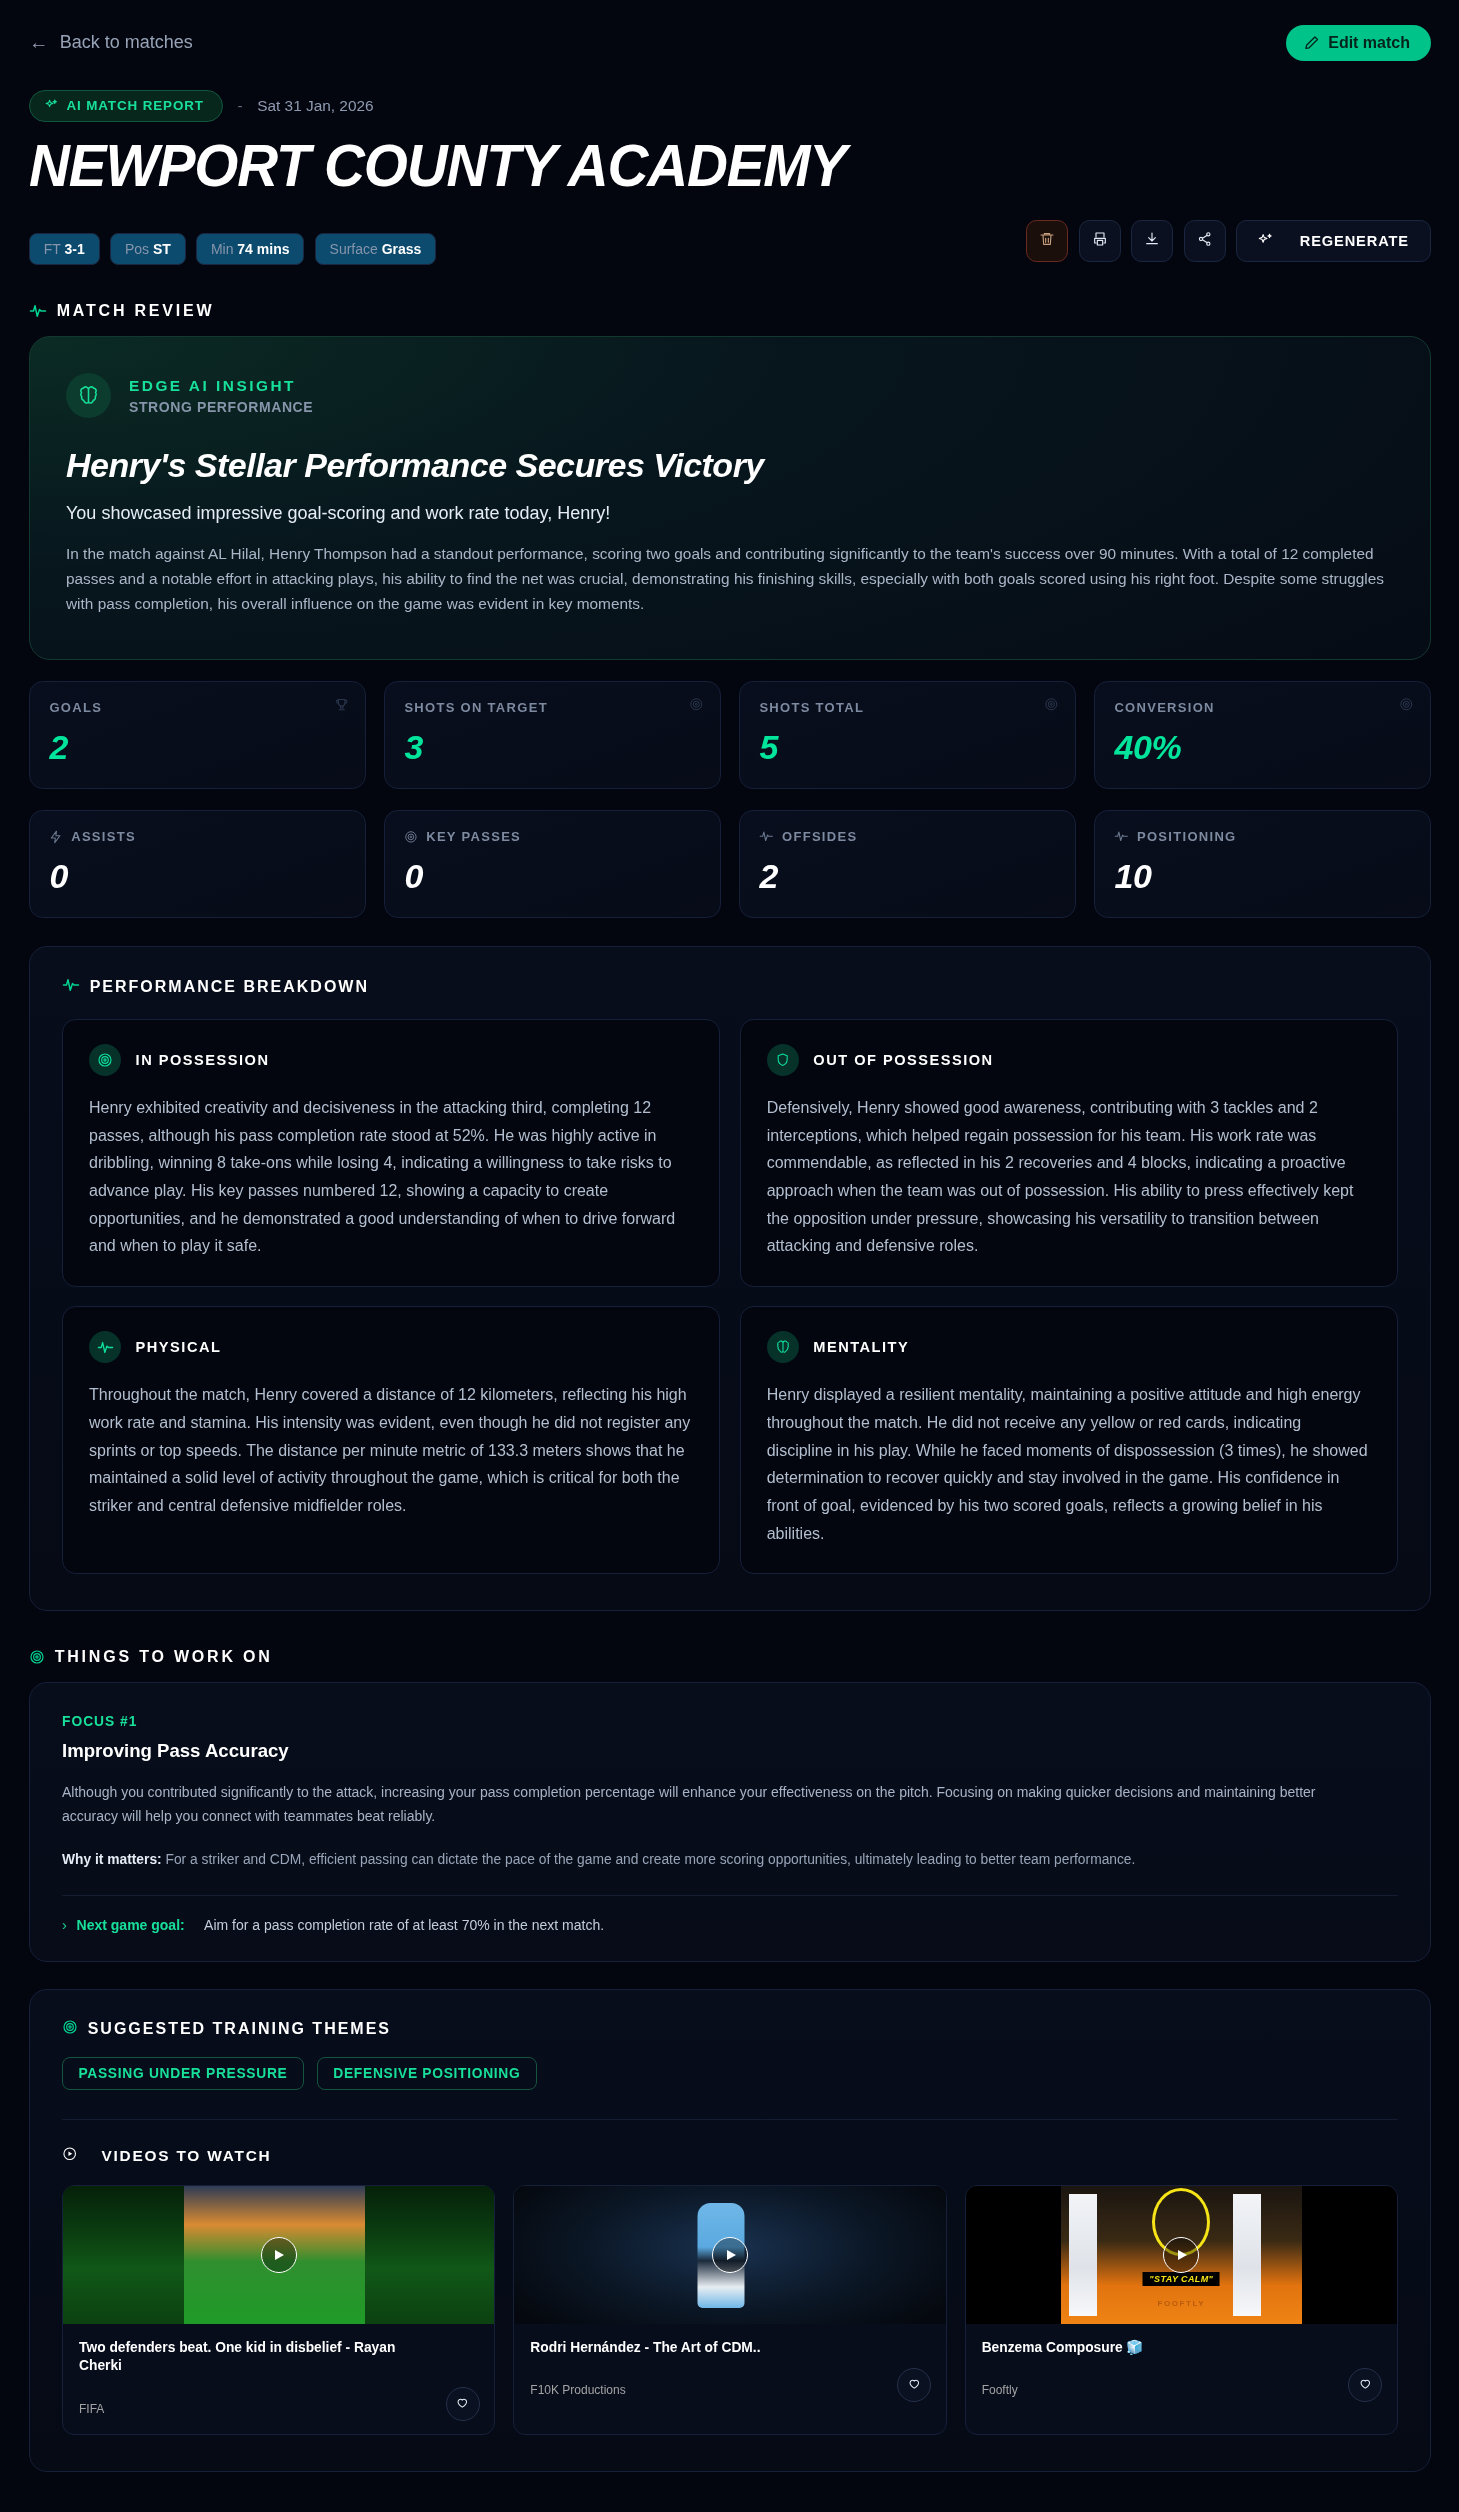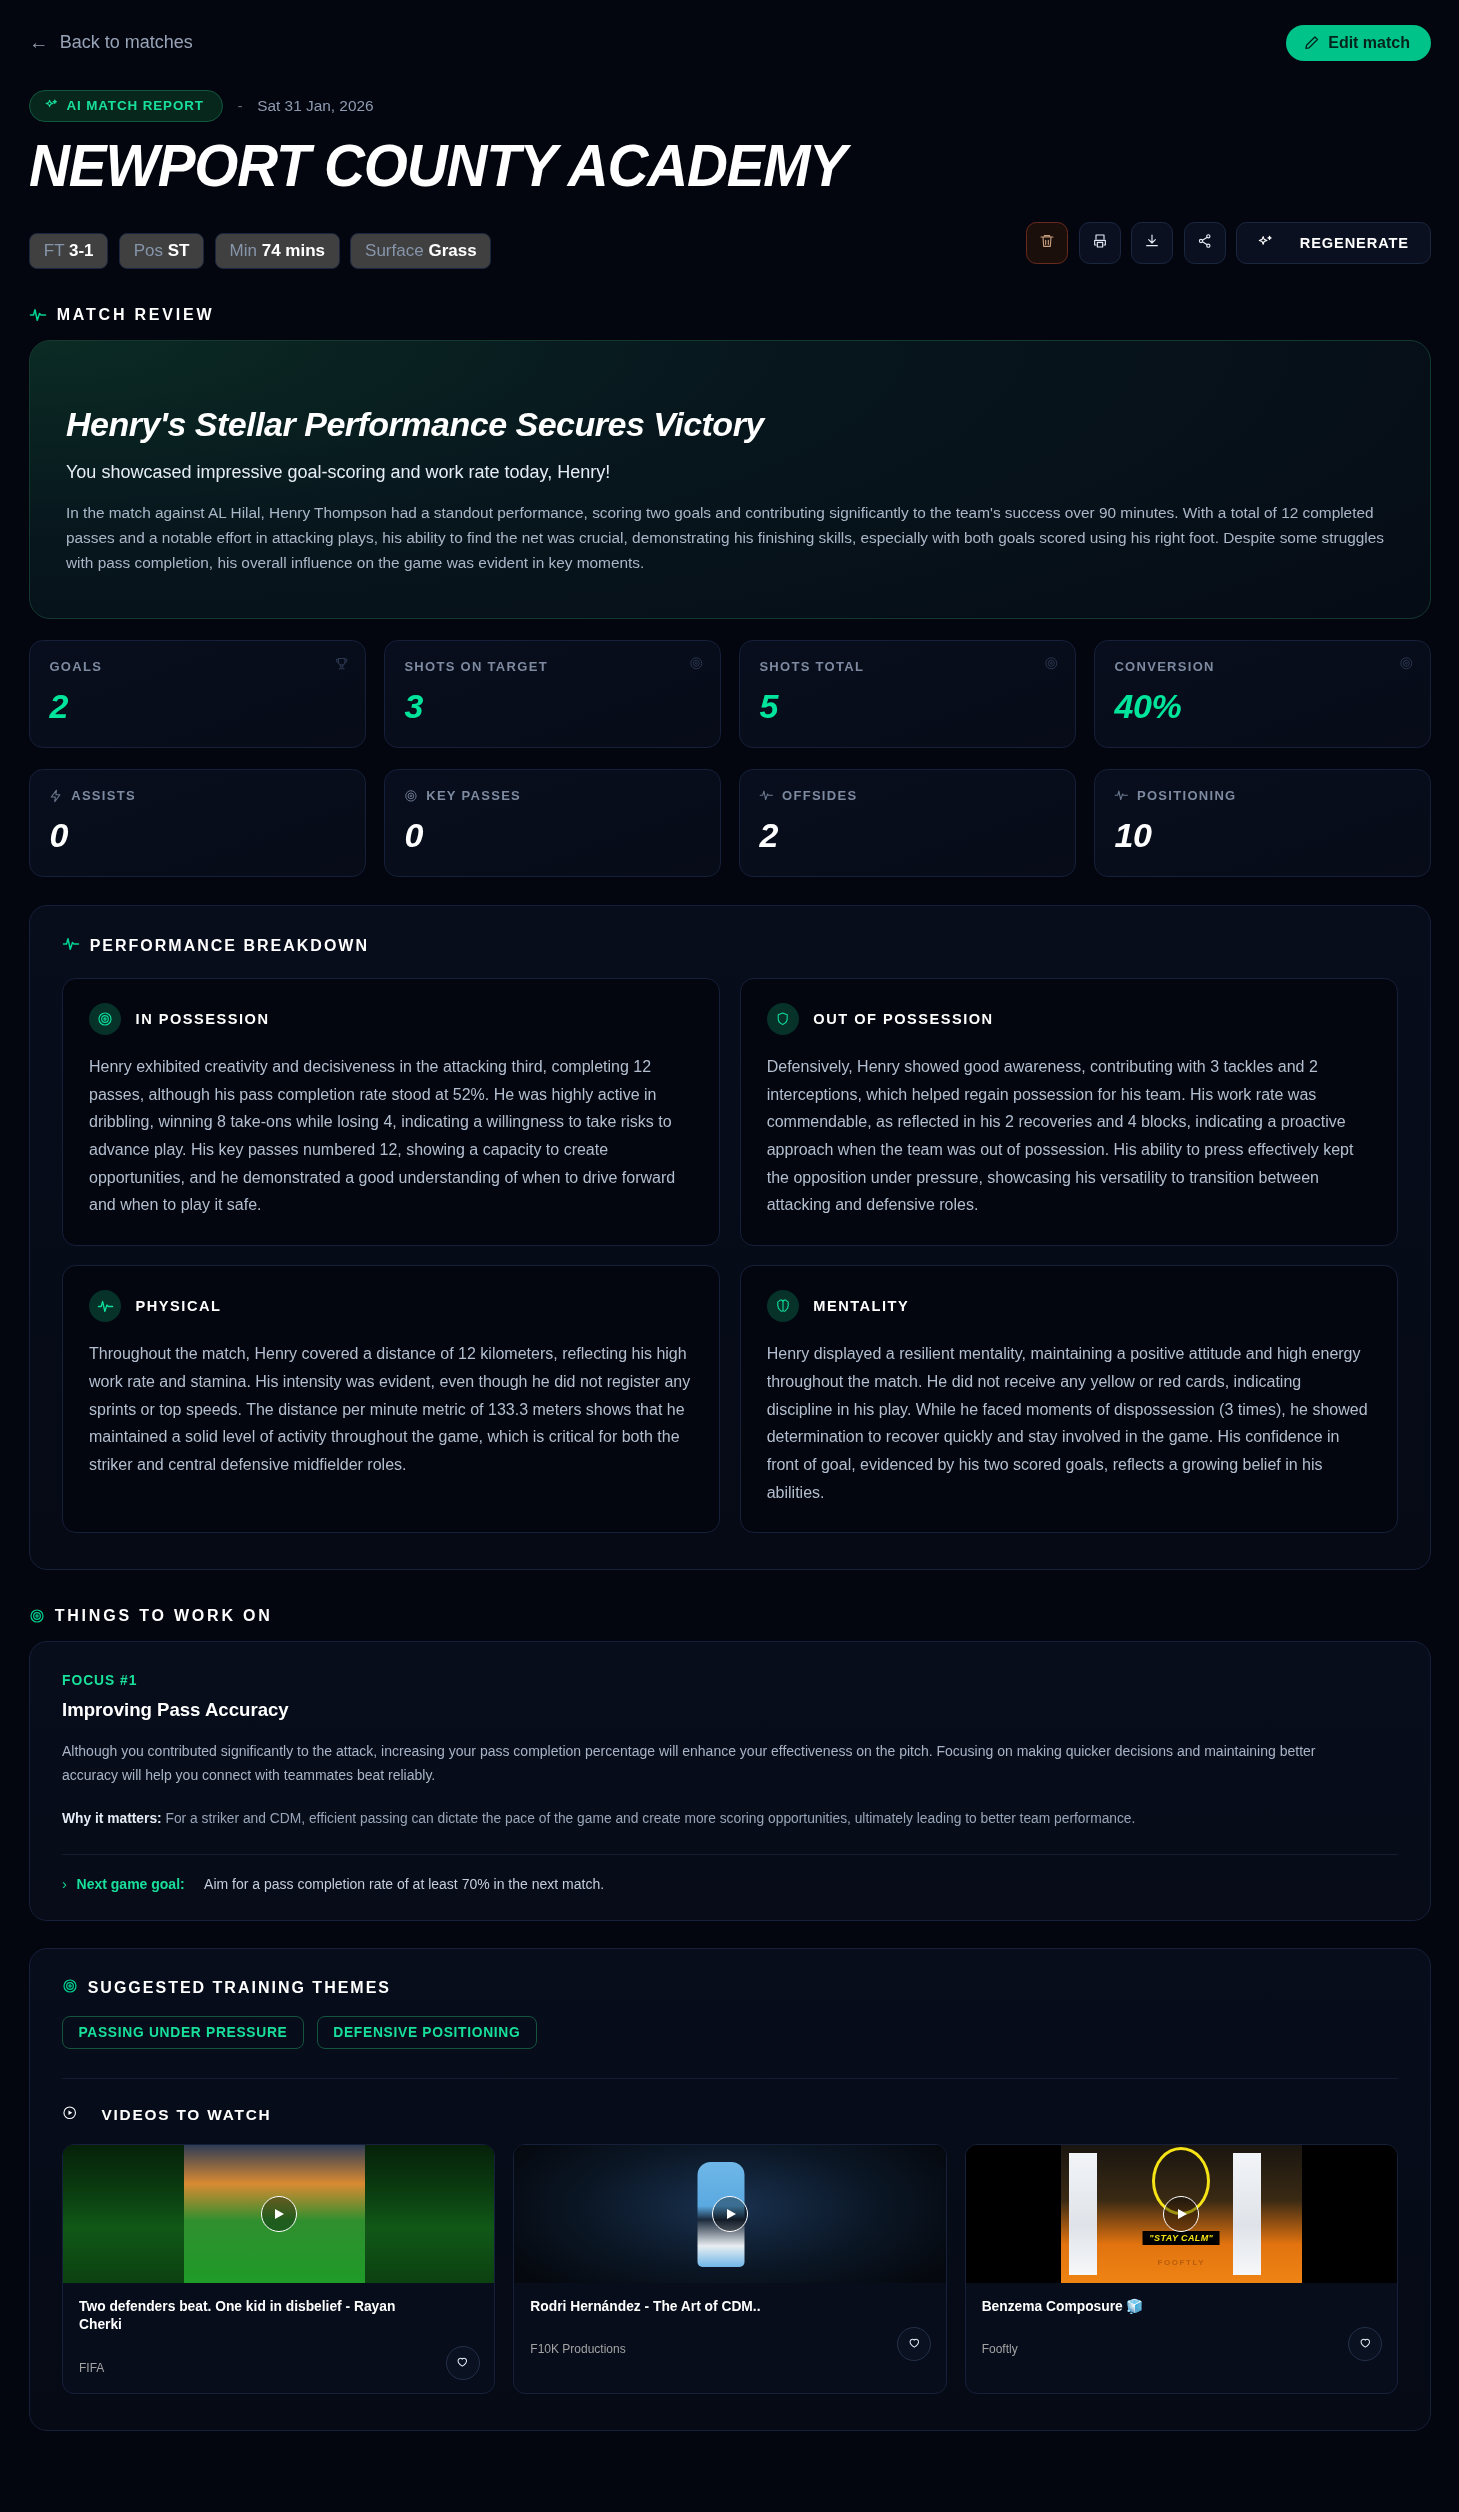"FT 3-1" .chip { background: #404040 -> #0c4a6e; font-size: 17px -> 14px }
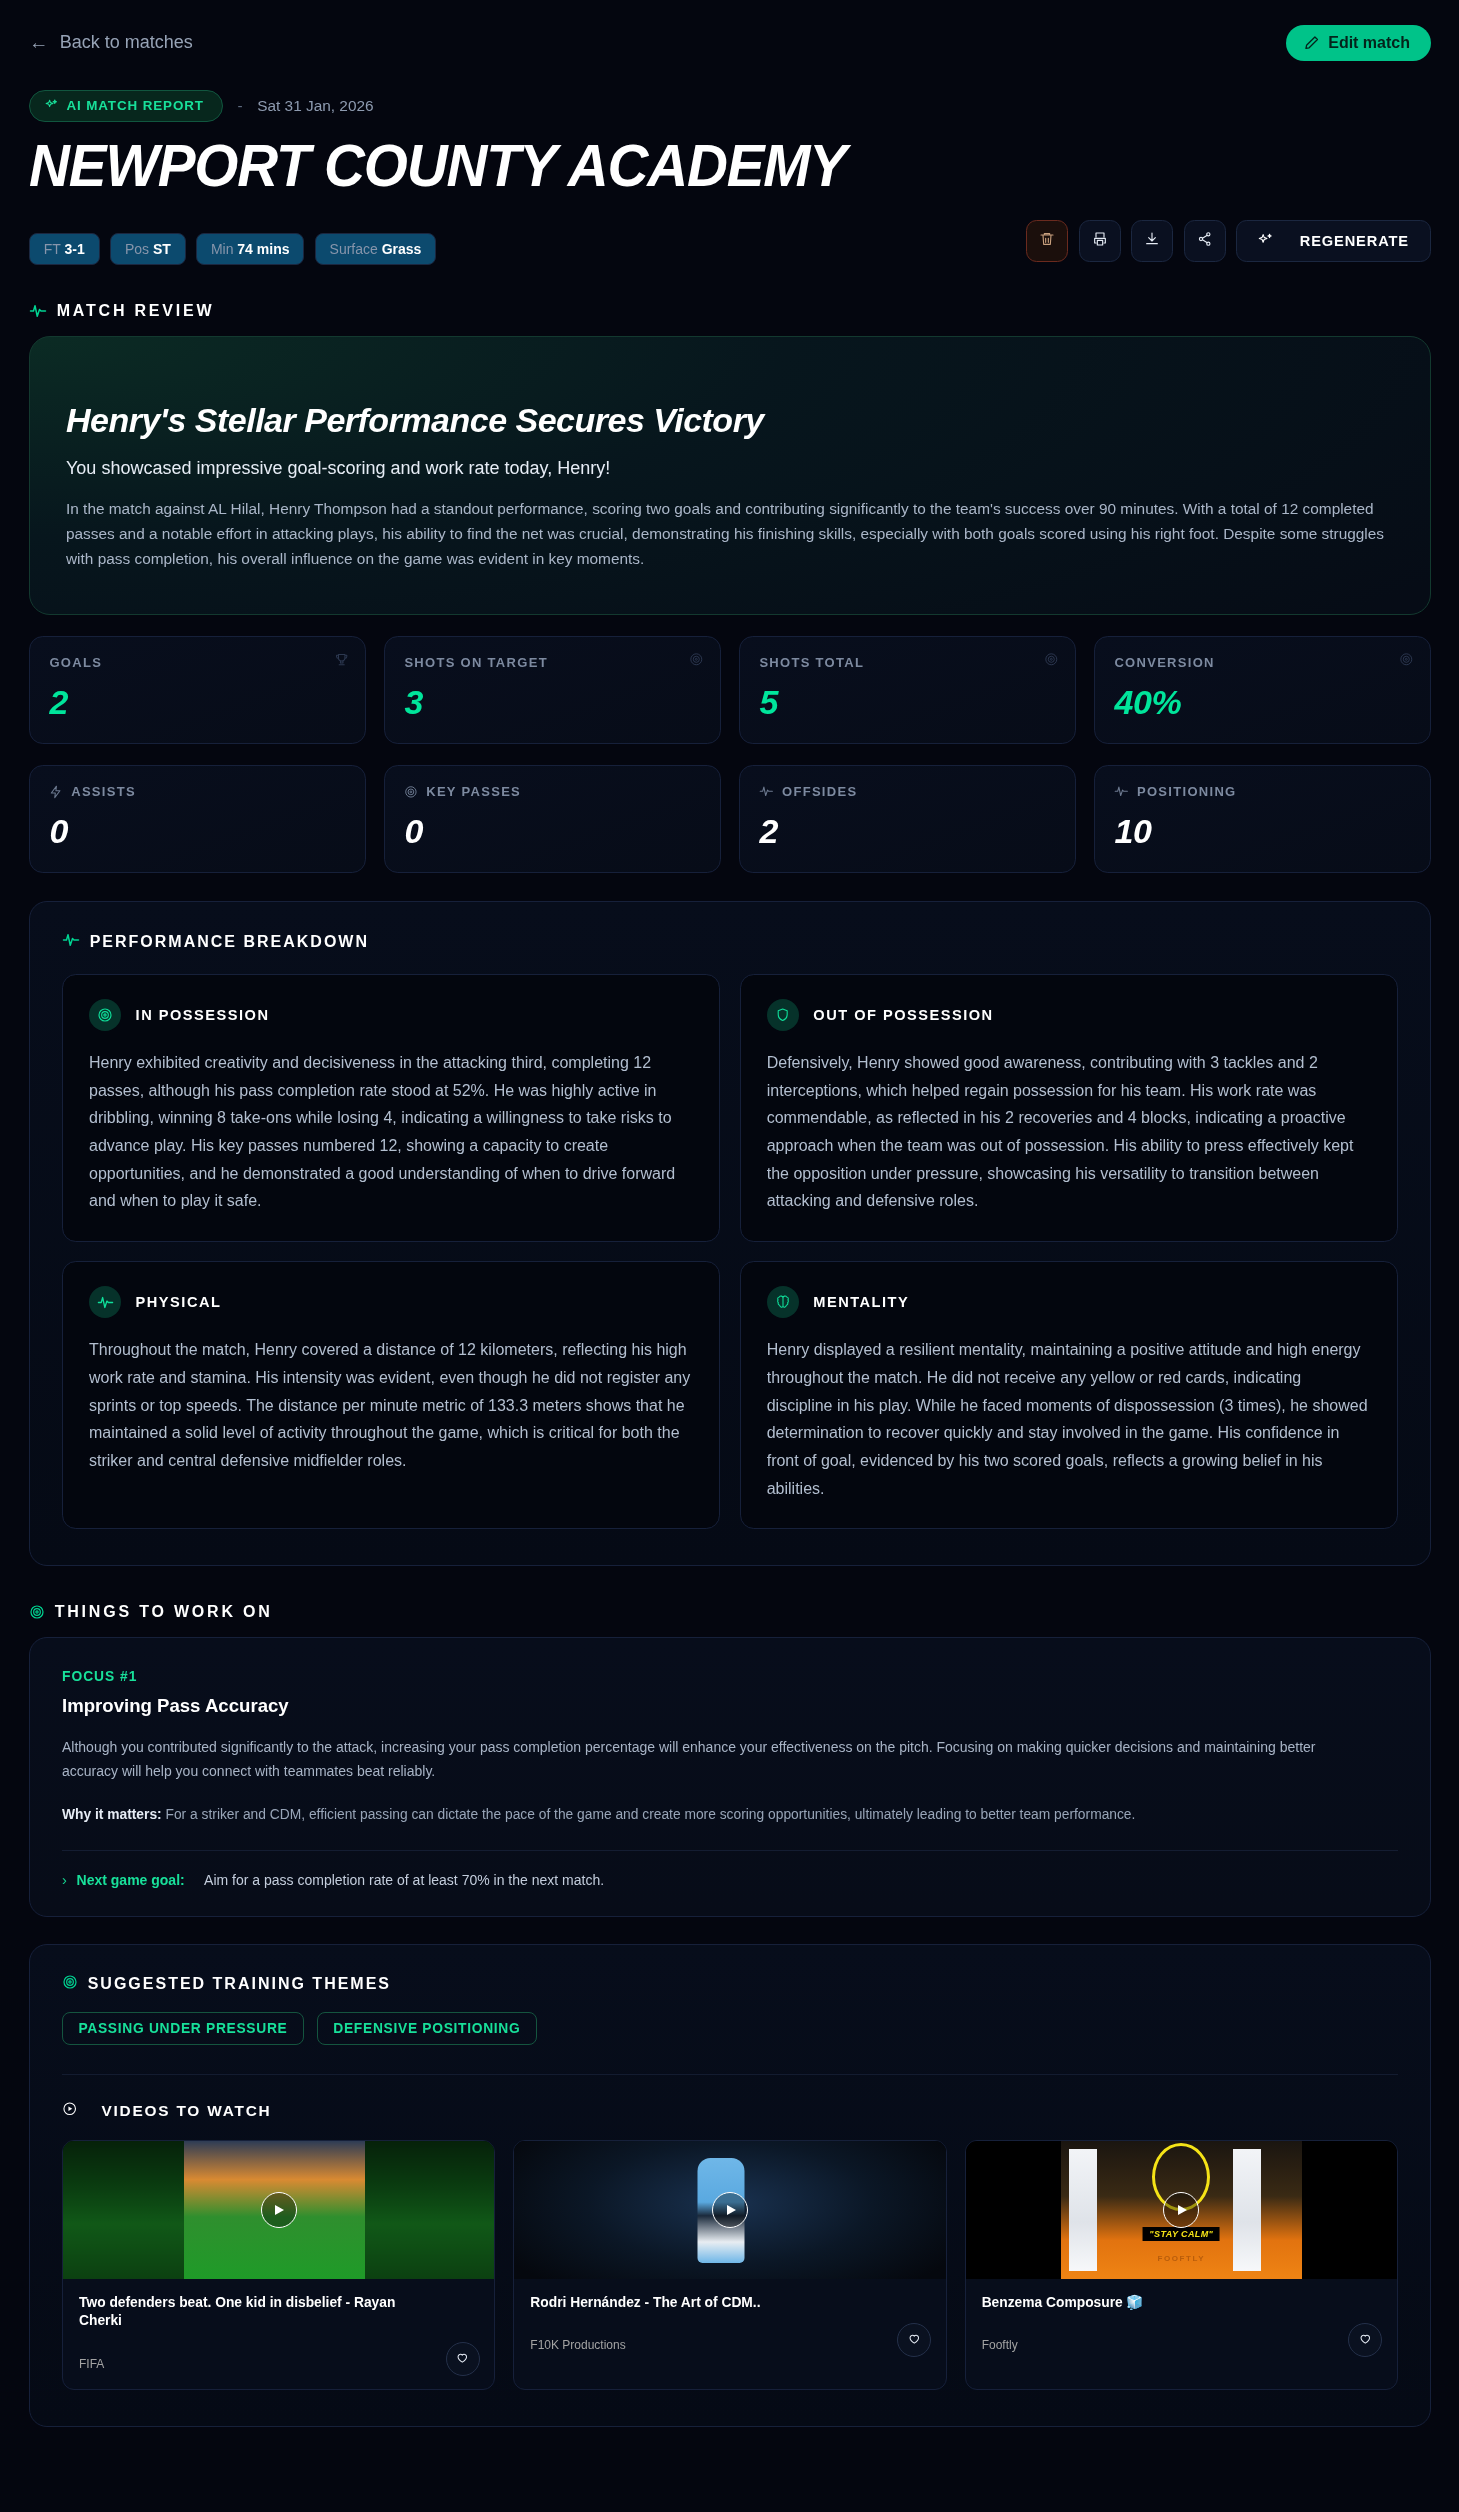"EDGE AI INSIGHT" div.insight-head { html: none -> <div> <span> <svg> <path></path> </svg> </span> <div> <div>EDGE AI INSIGHT</div> <div>STRONG PERFORMANCE</div> </div> </div> }
